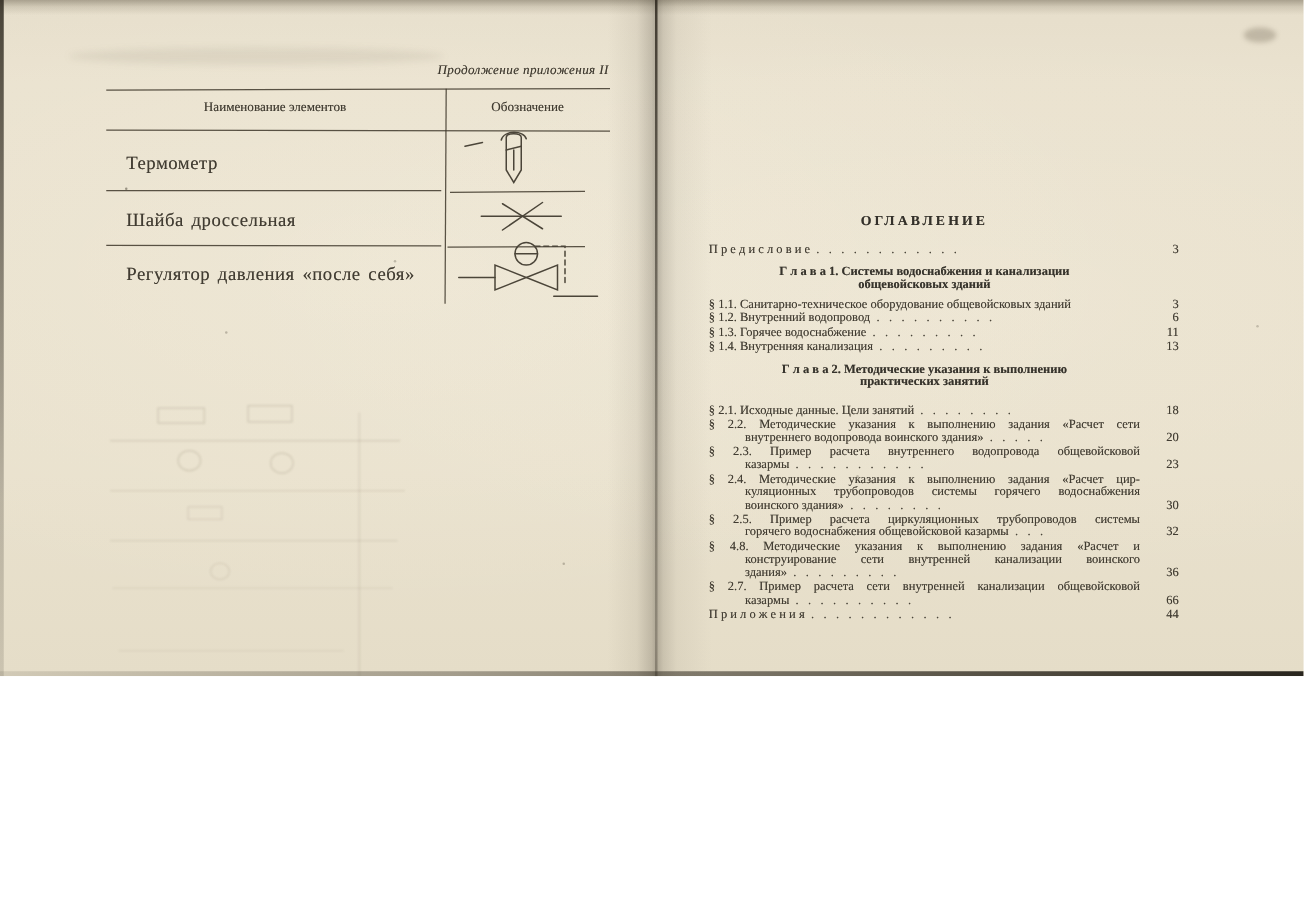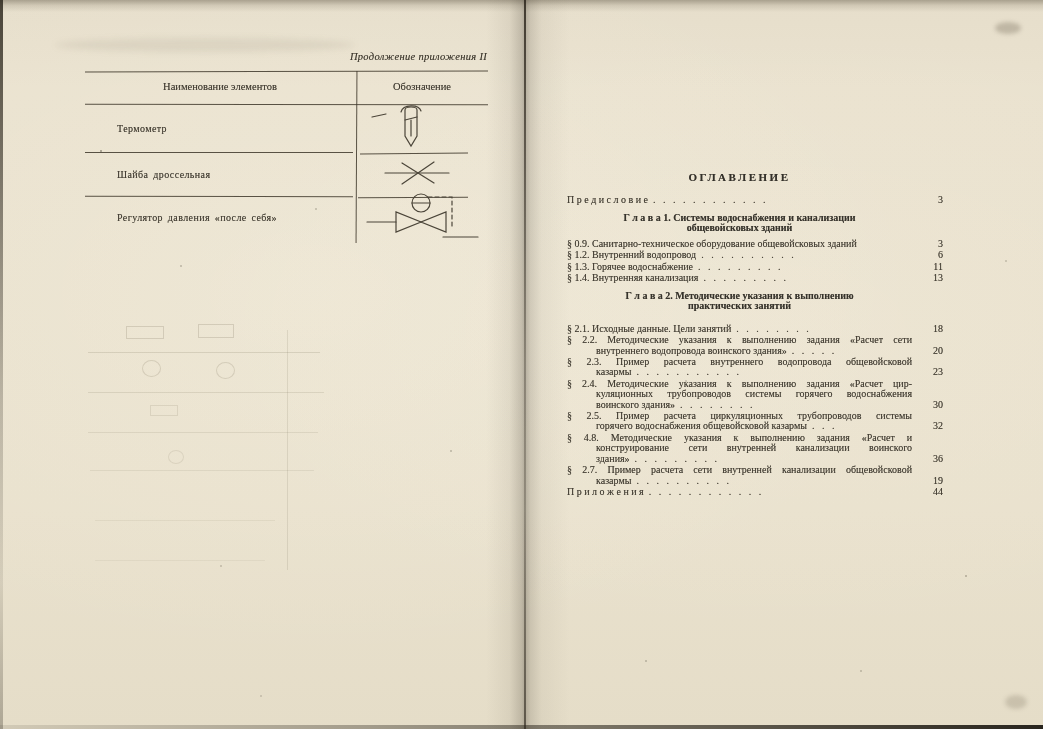"Продолжение приложения II" #scan { height: 729px -> 541px }
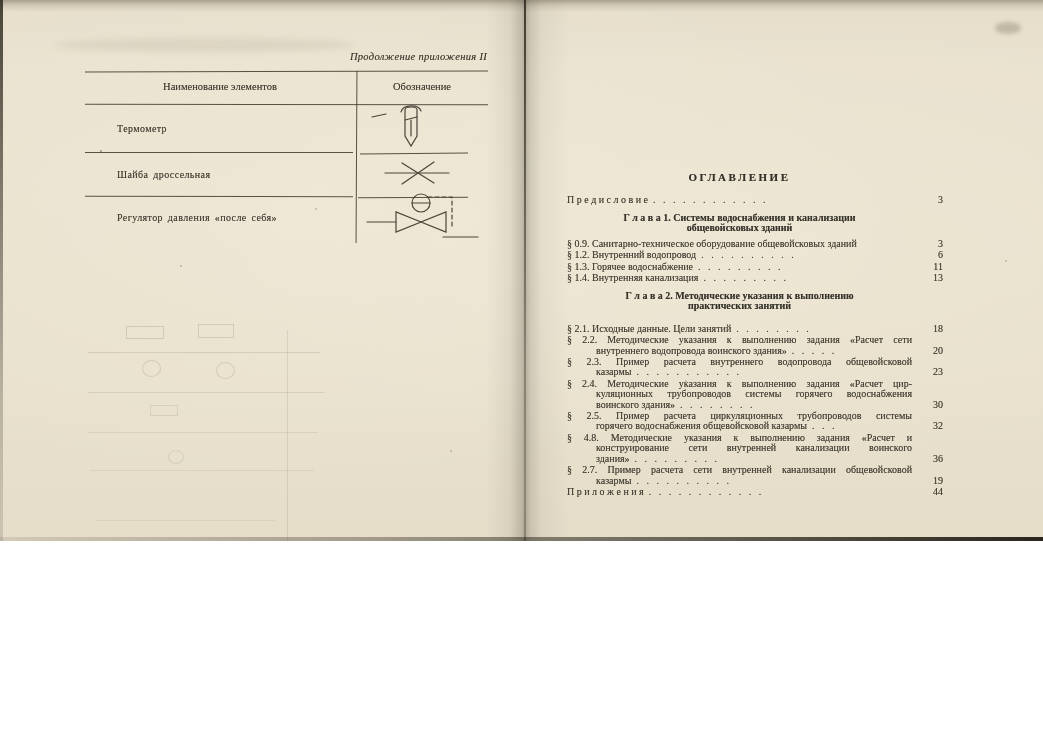"Термометр" .row-label { font-size: 10px -> 15px; left: 117px -> 101px }
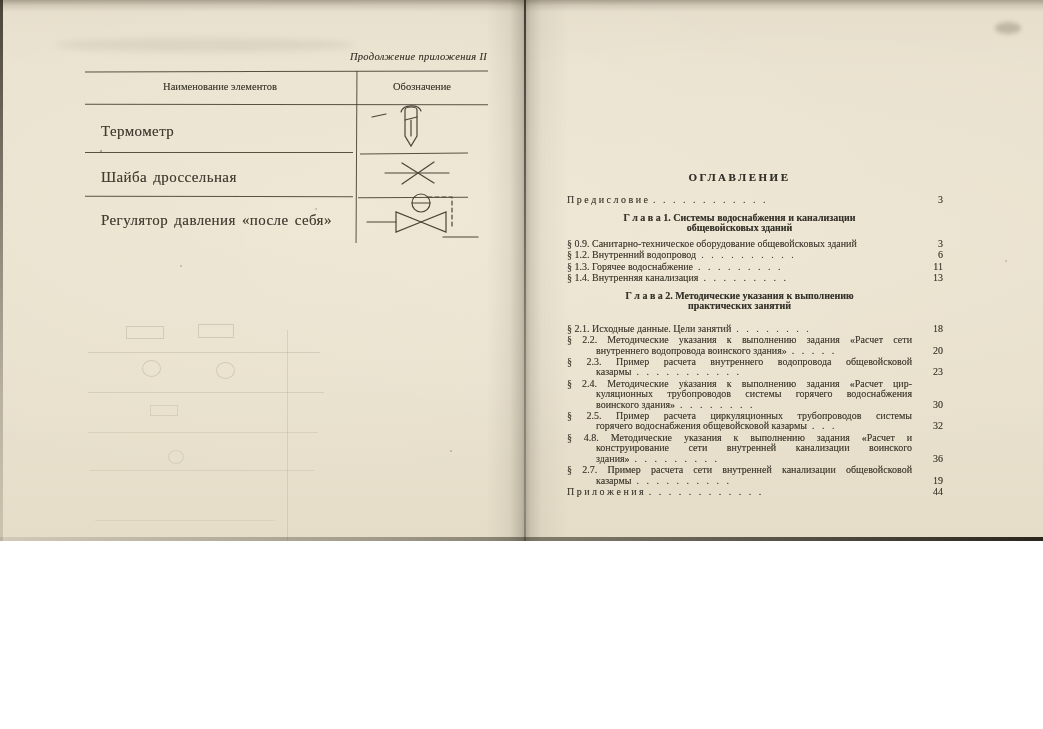"§ 0.9. Санитарно-техническое" div.tl { text: 0.9 -> 1.1 }
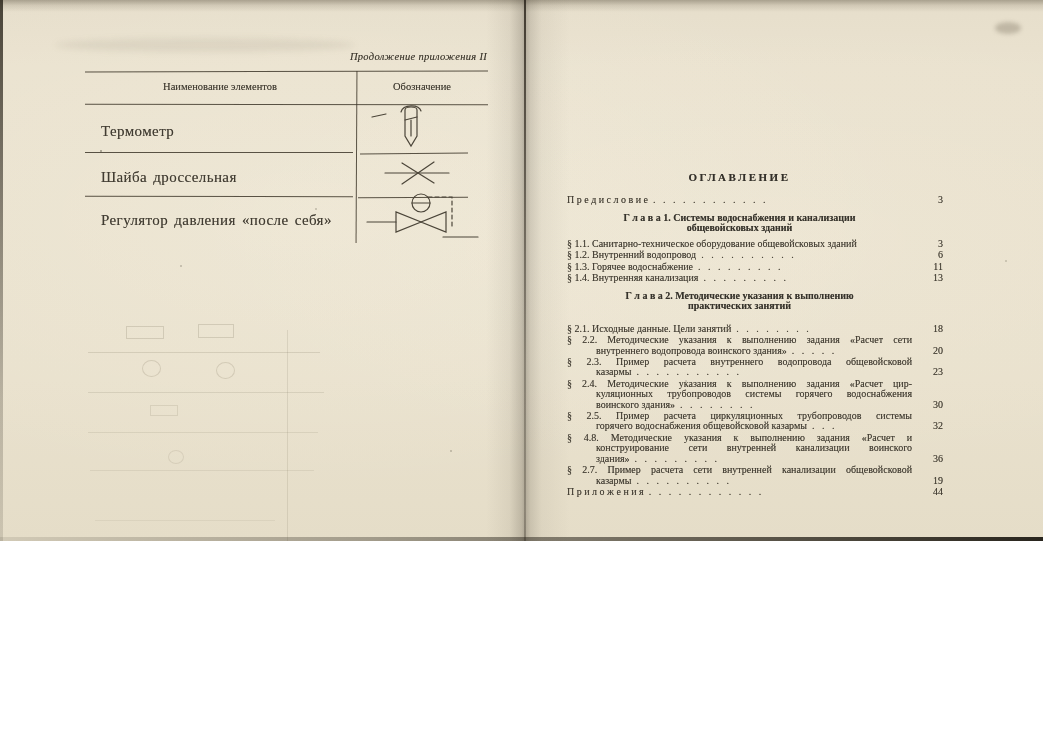"19" span.pg { text: 19 -> 66 }
